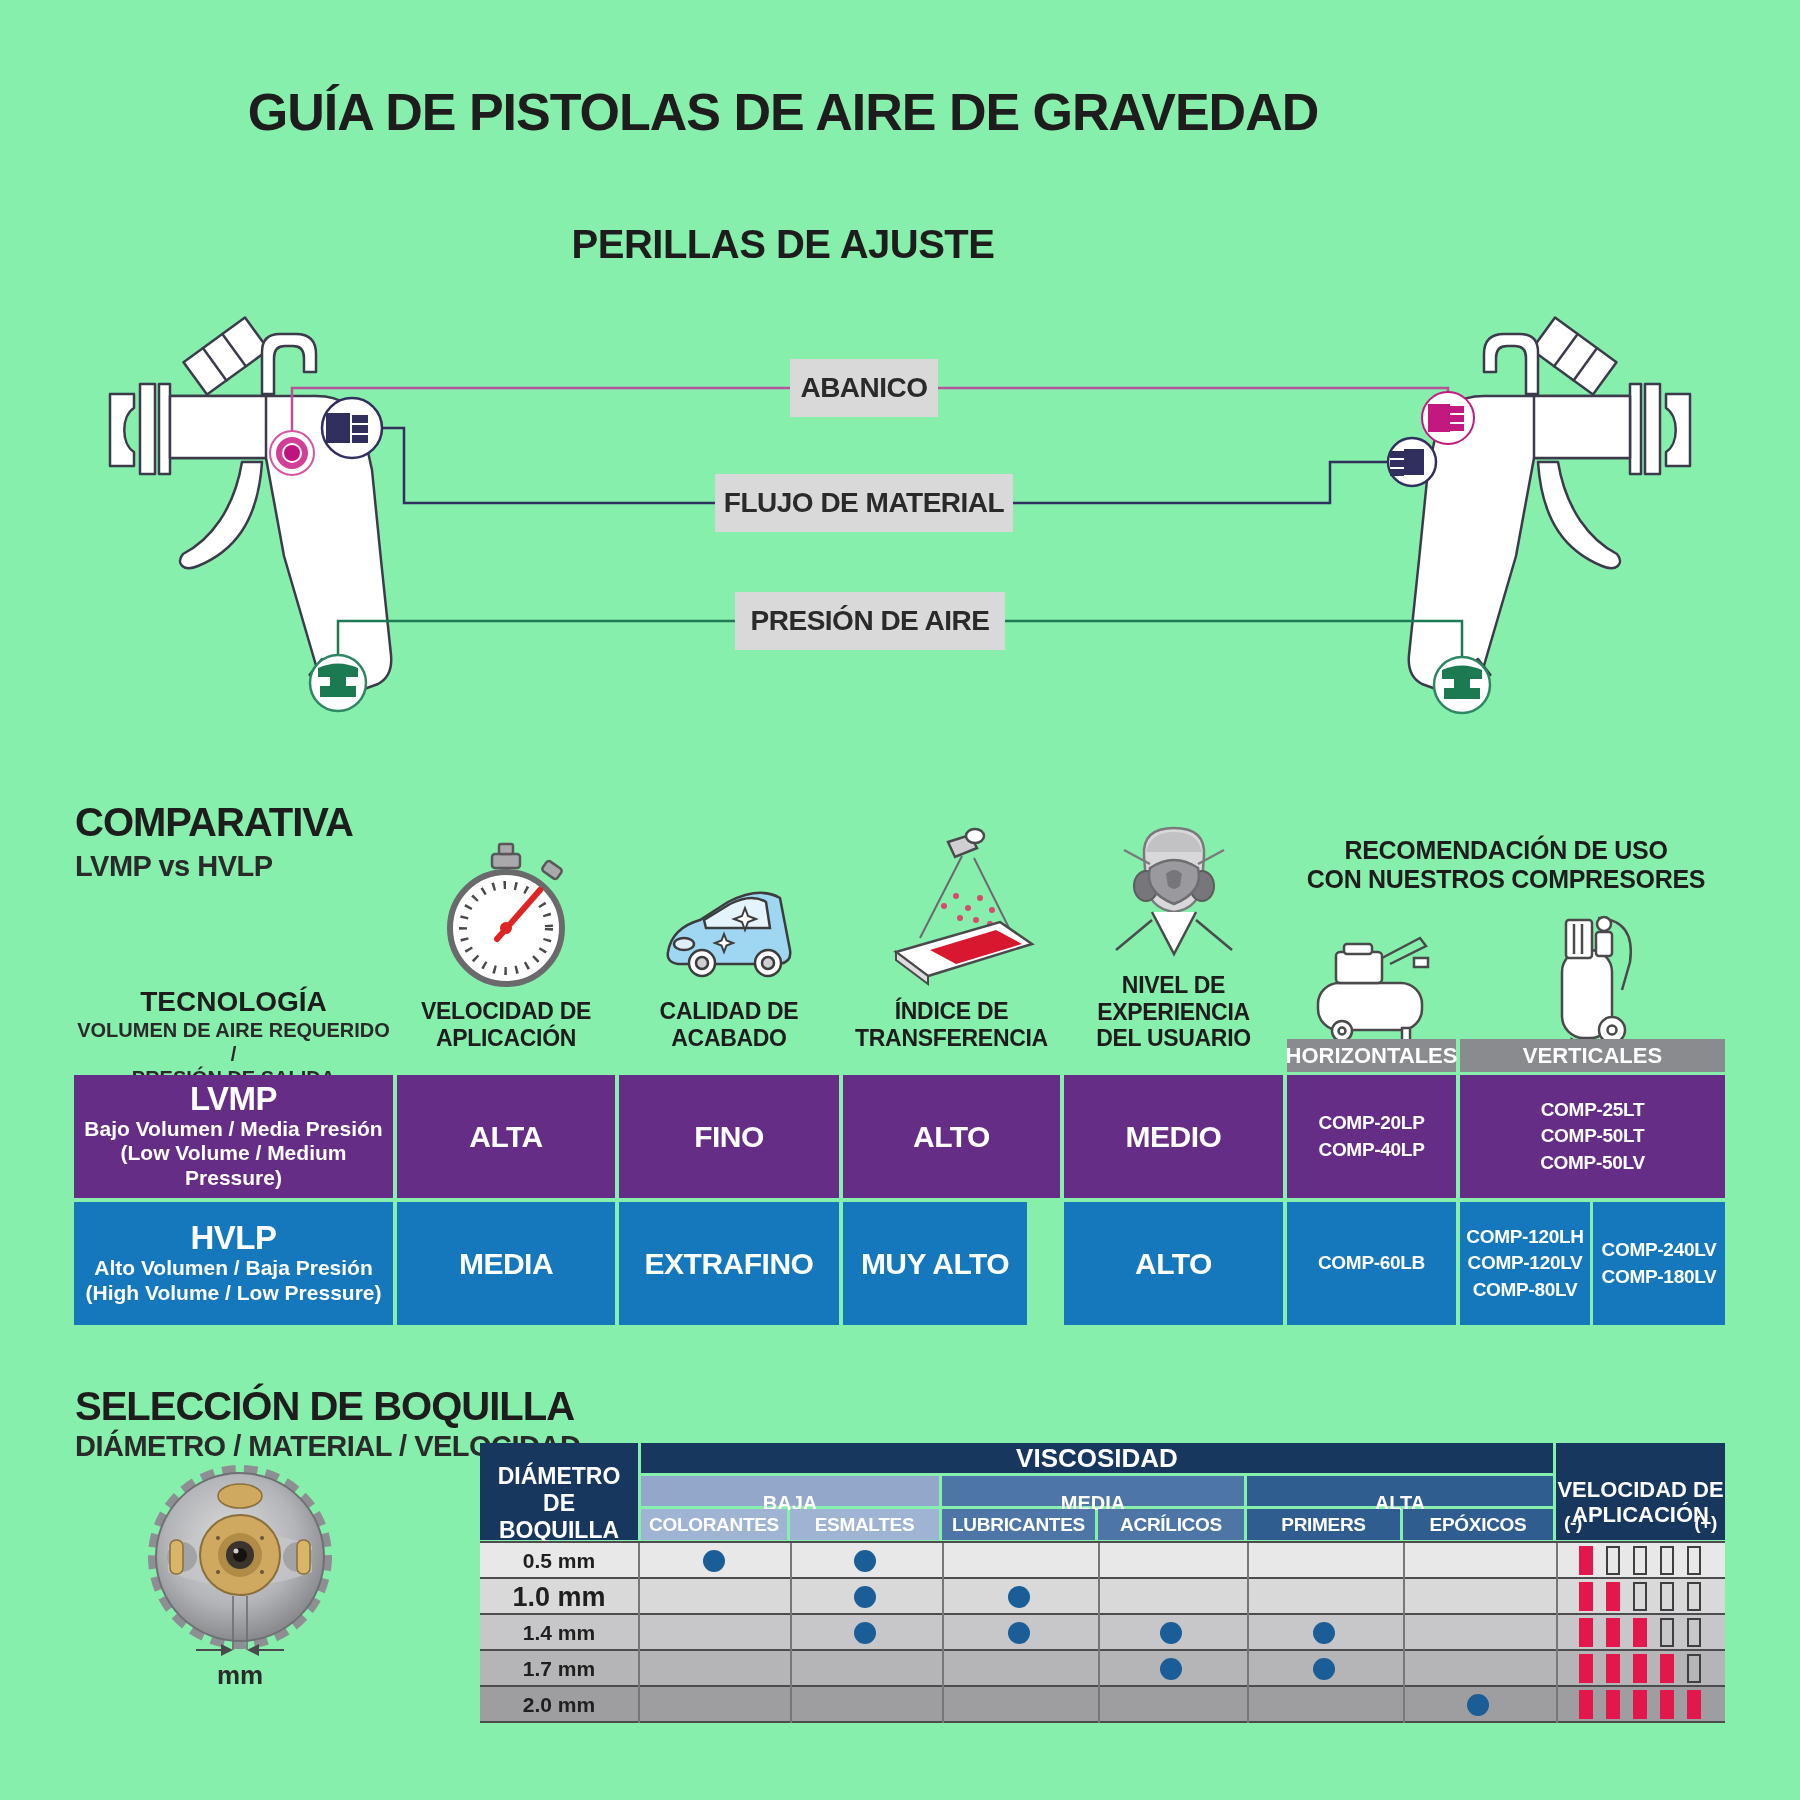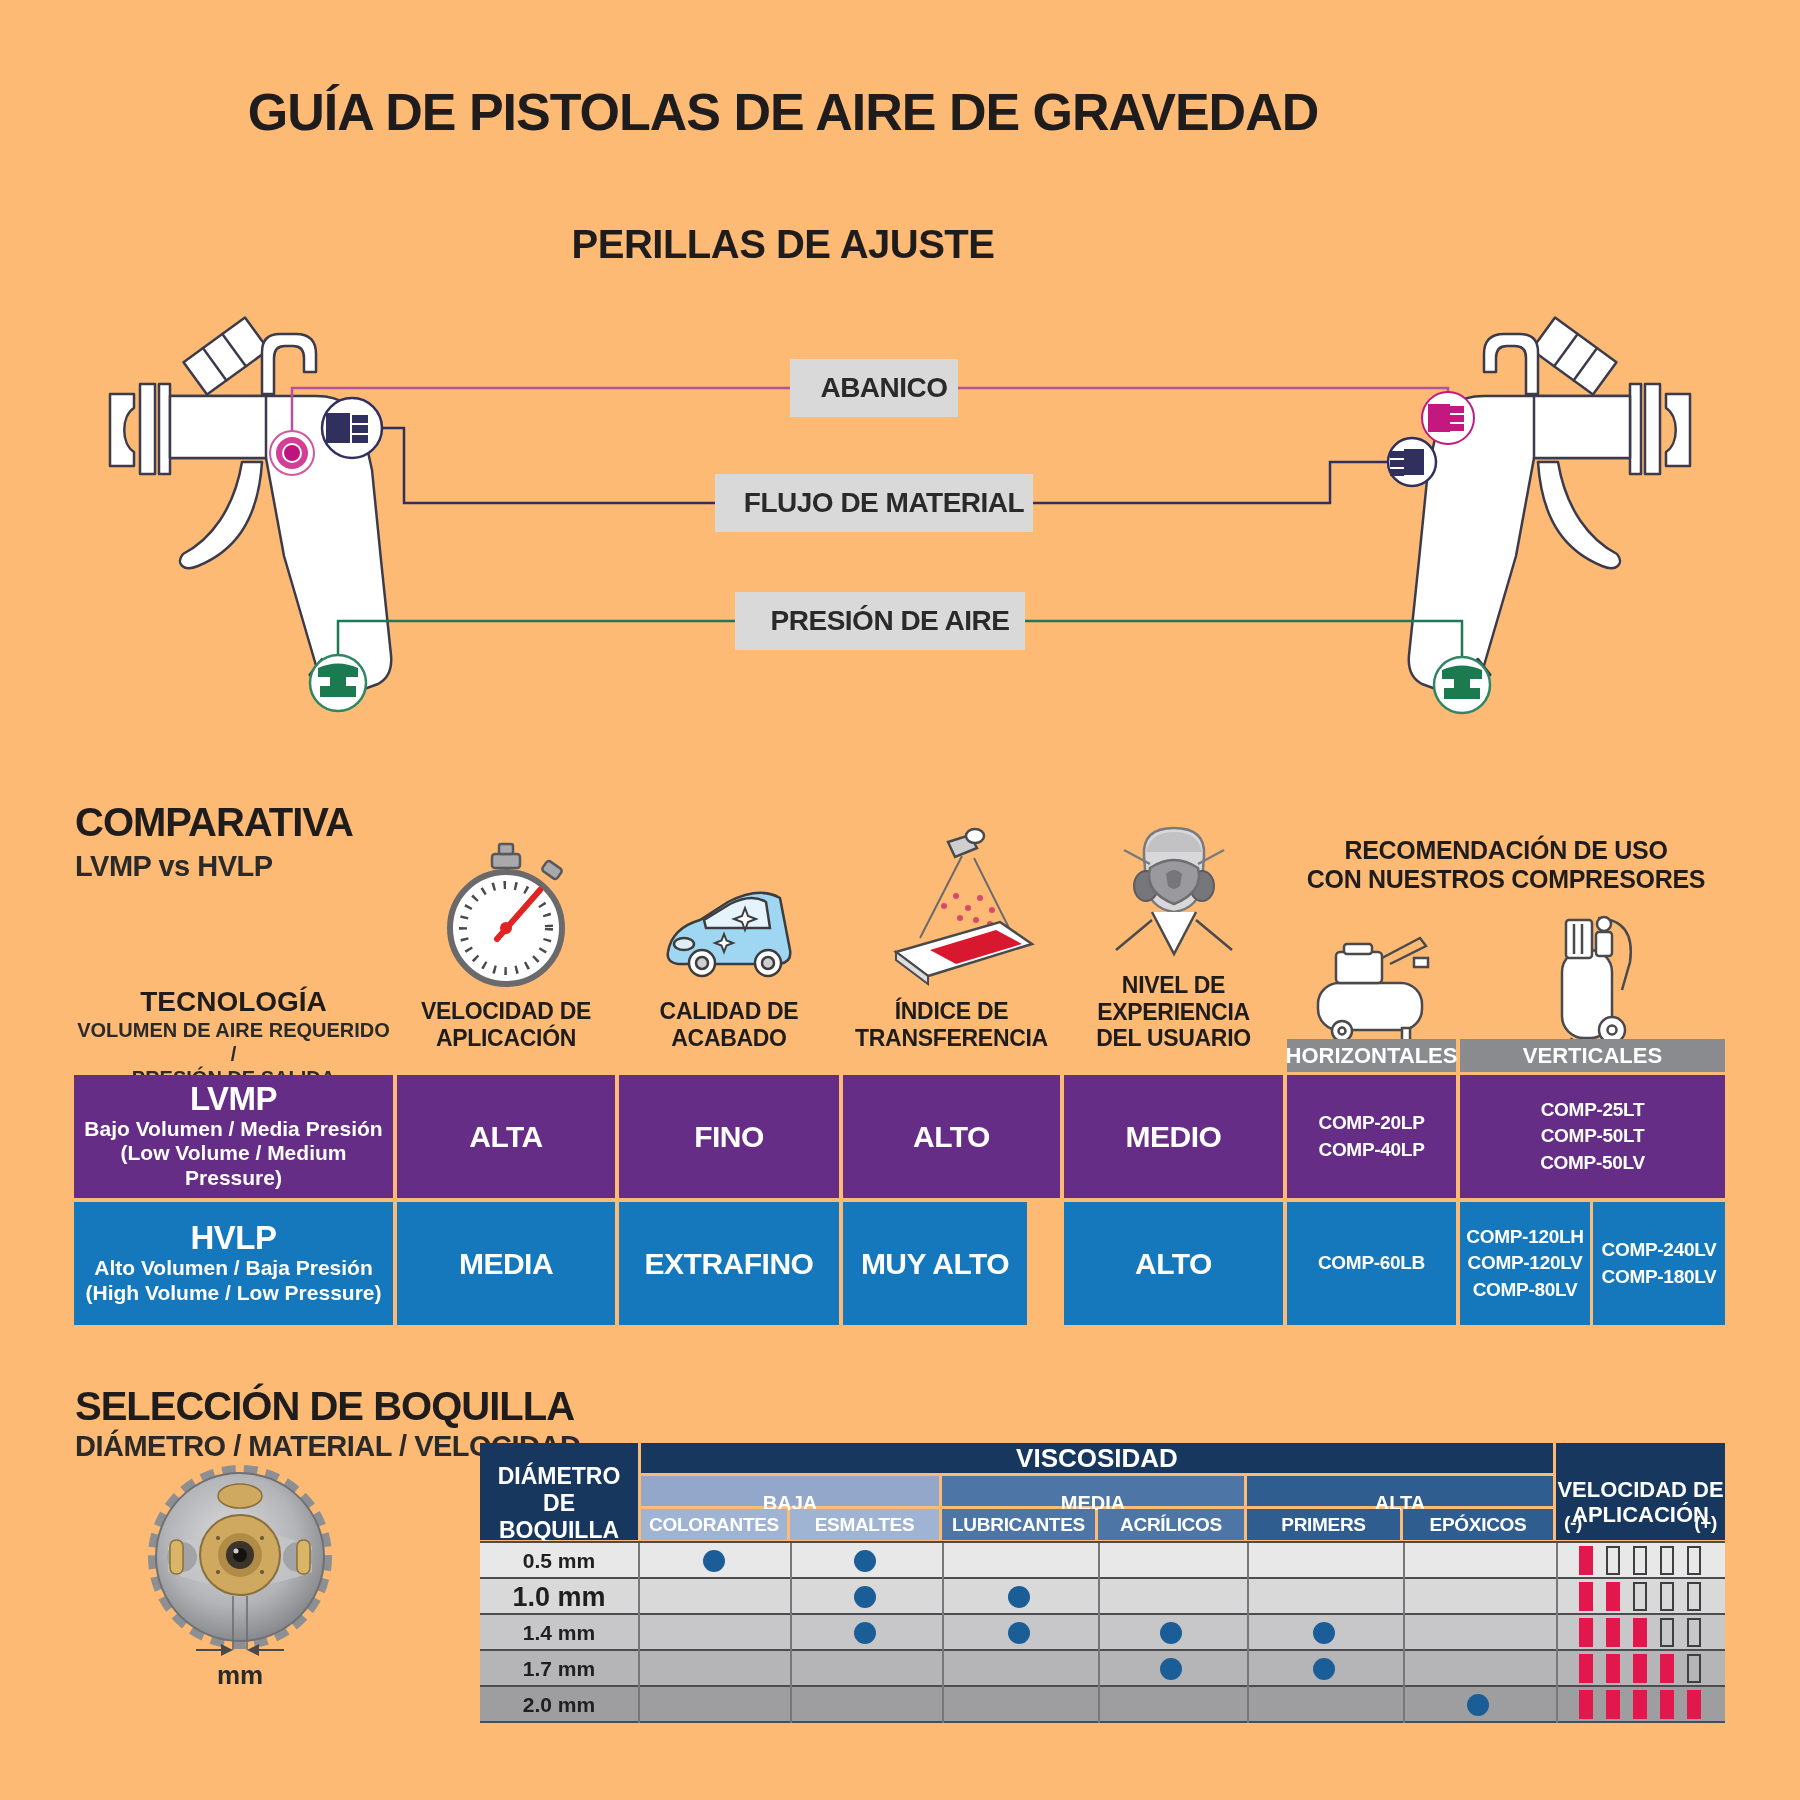"GUÍA DE PISTOLAS DE AIRE" #page { background: #fdba74 -> #86efac }
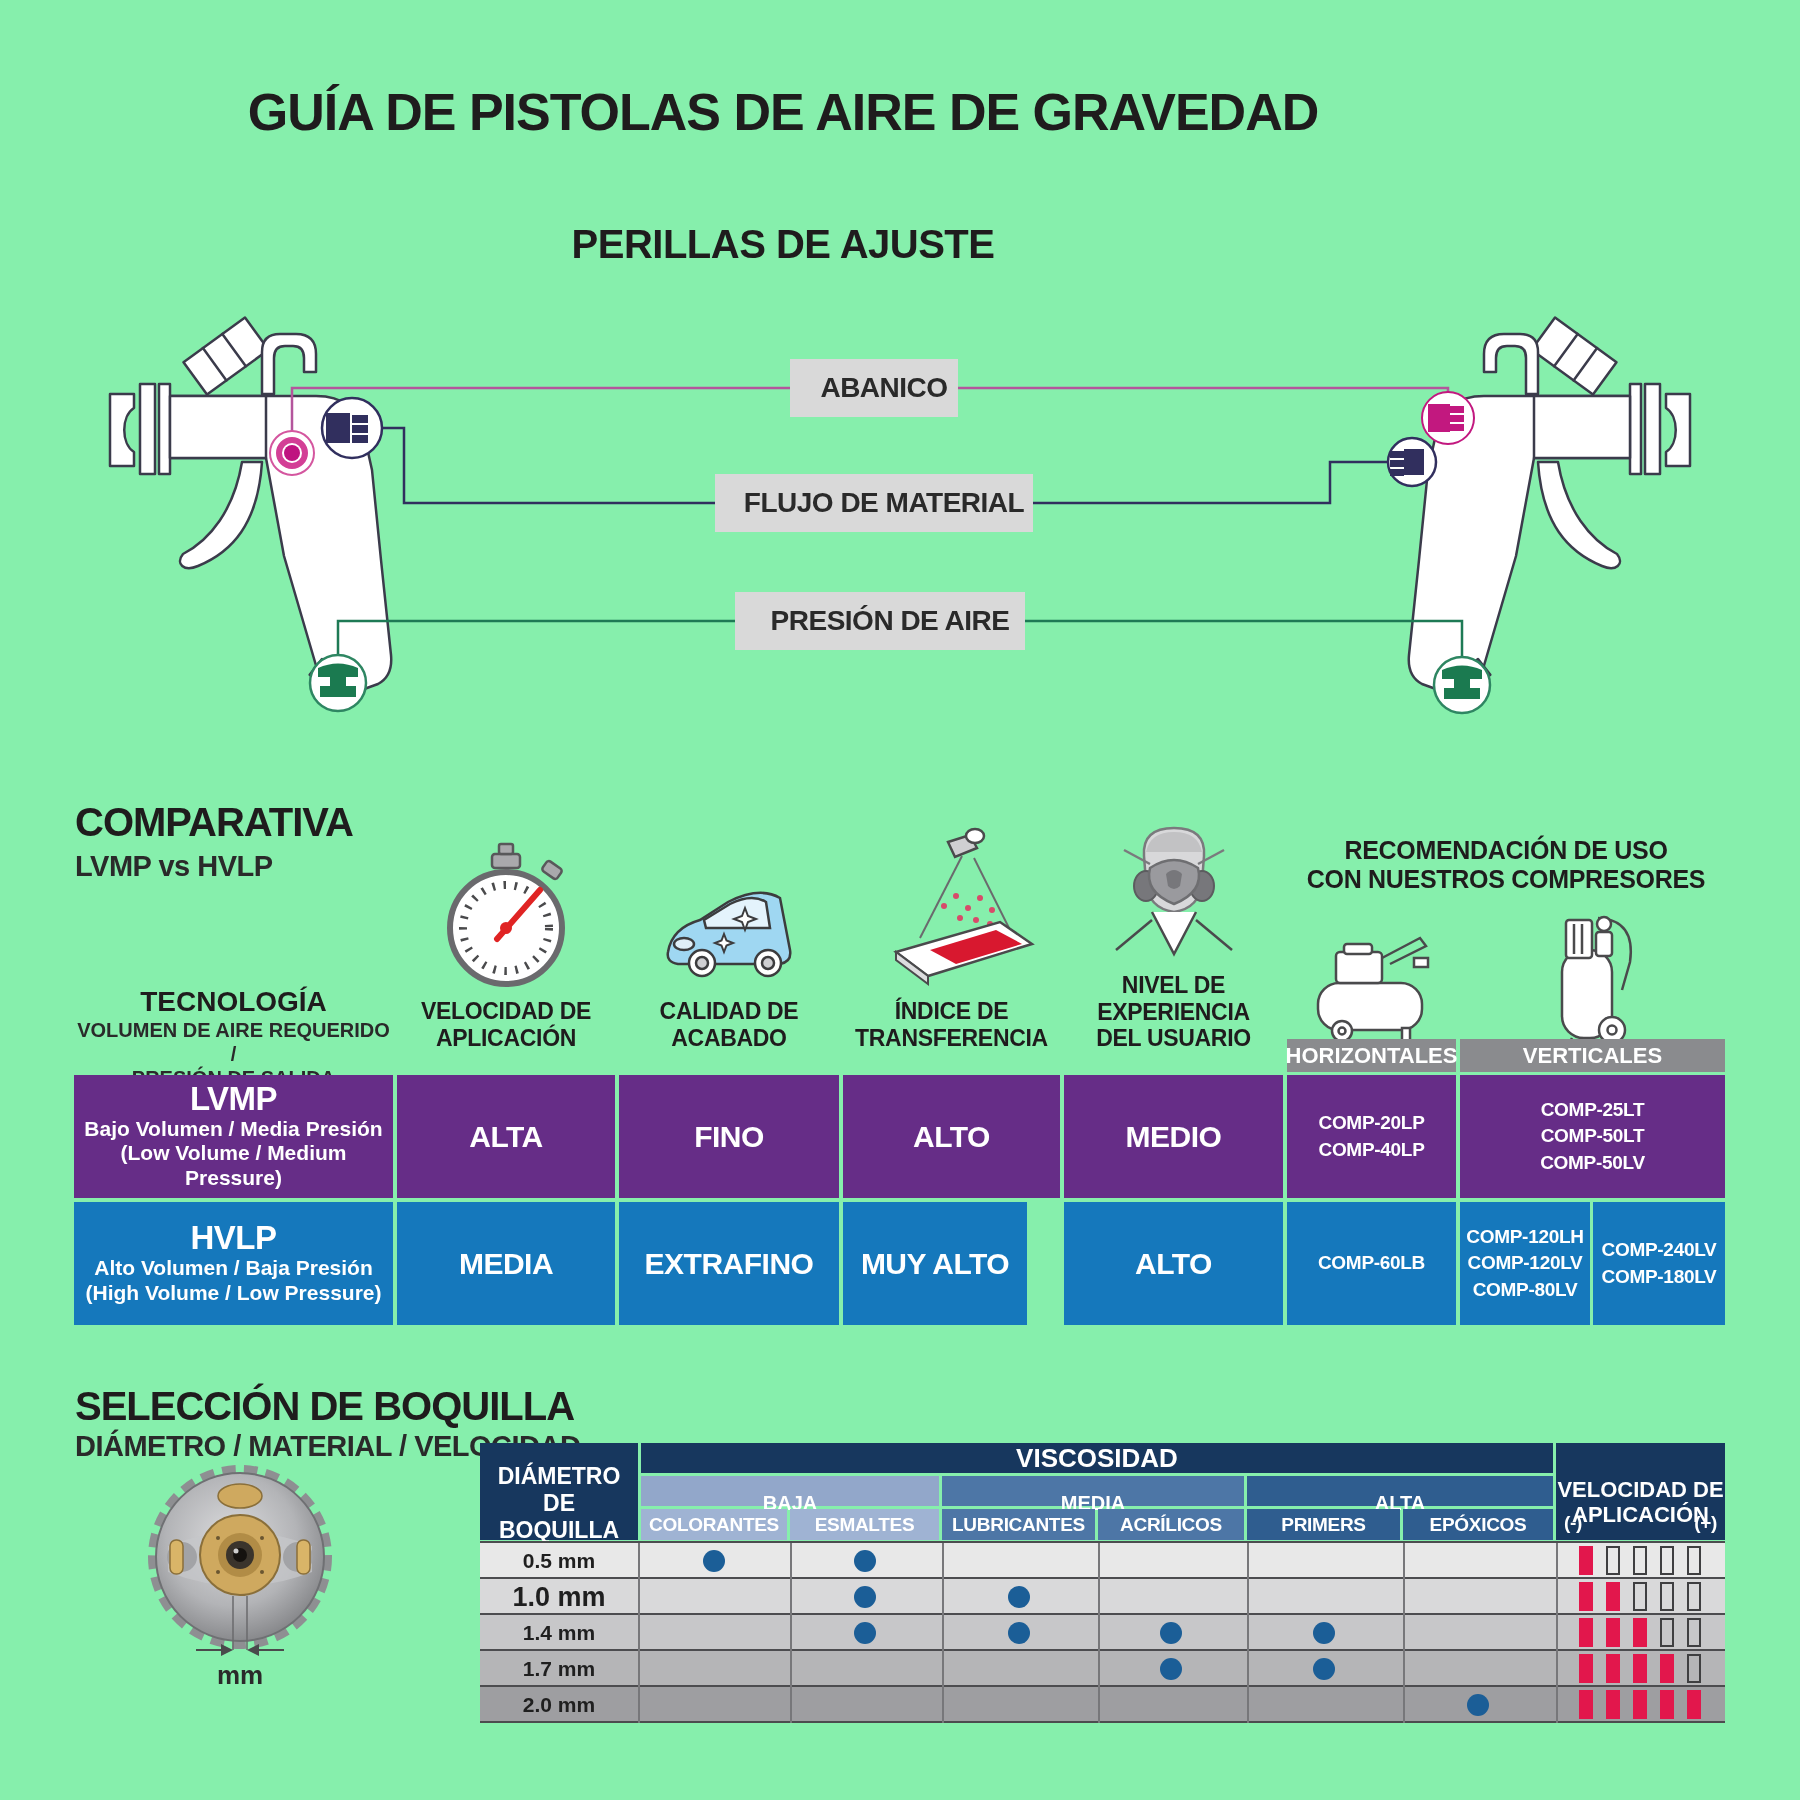"ABANICO" .diagram-label { padding-left: 20px -> none }
